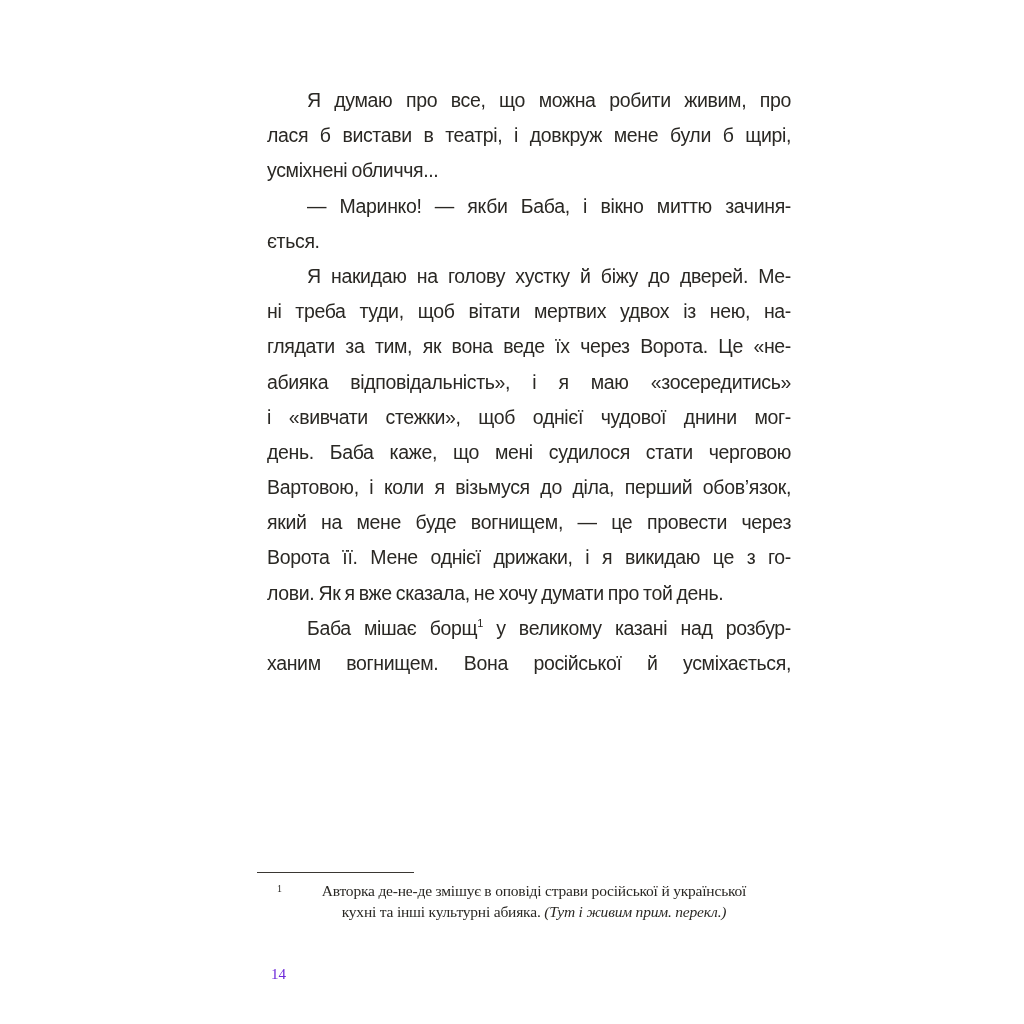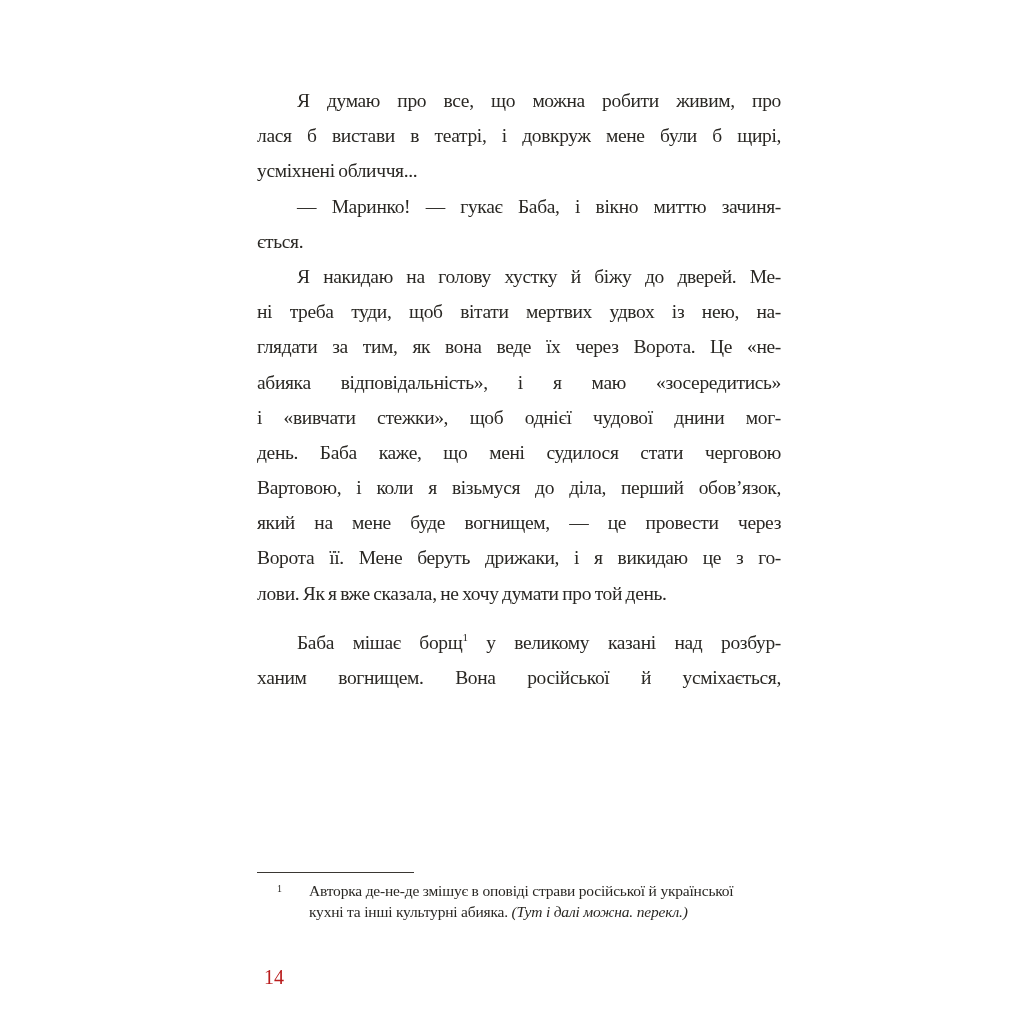"Я думаю про все, що" .text-block { font-family: Liberation Serif, serif -> Liberation Sans, sans-serif; left: 257px -> 267px }
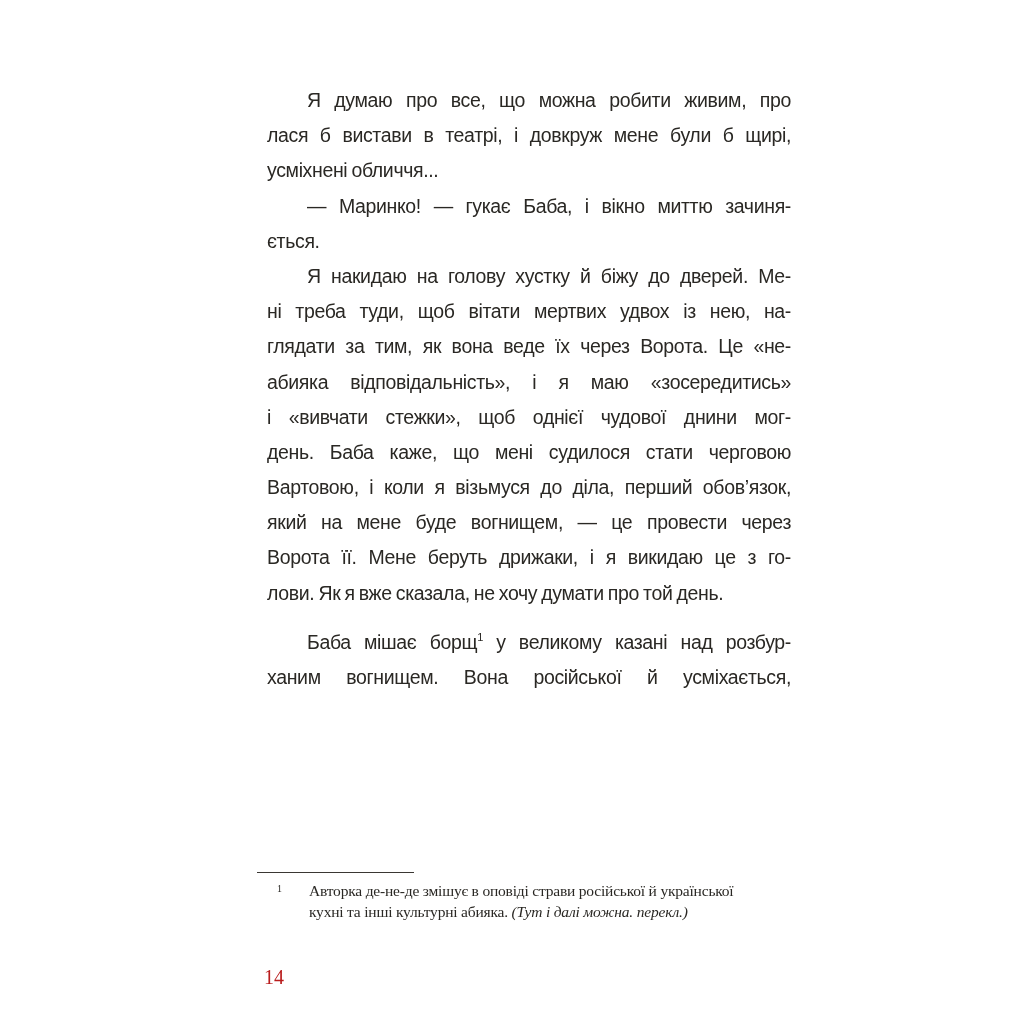"— Маринко! — гукає Баба," span.line { text: гукає -> якби }
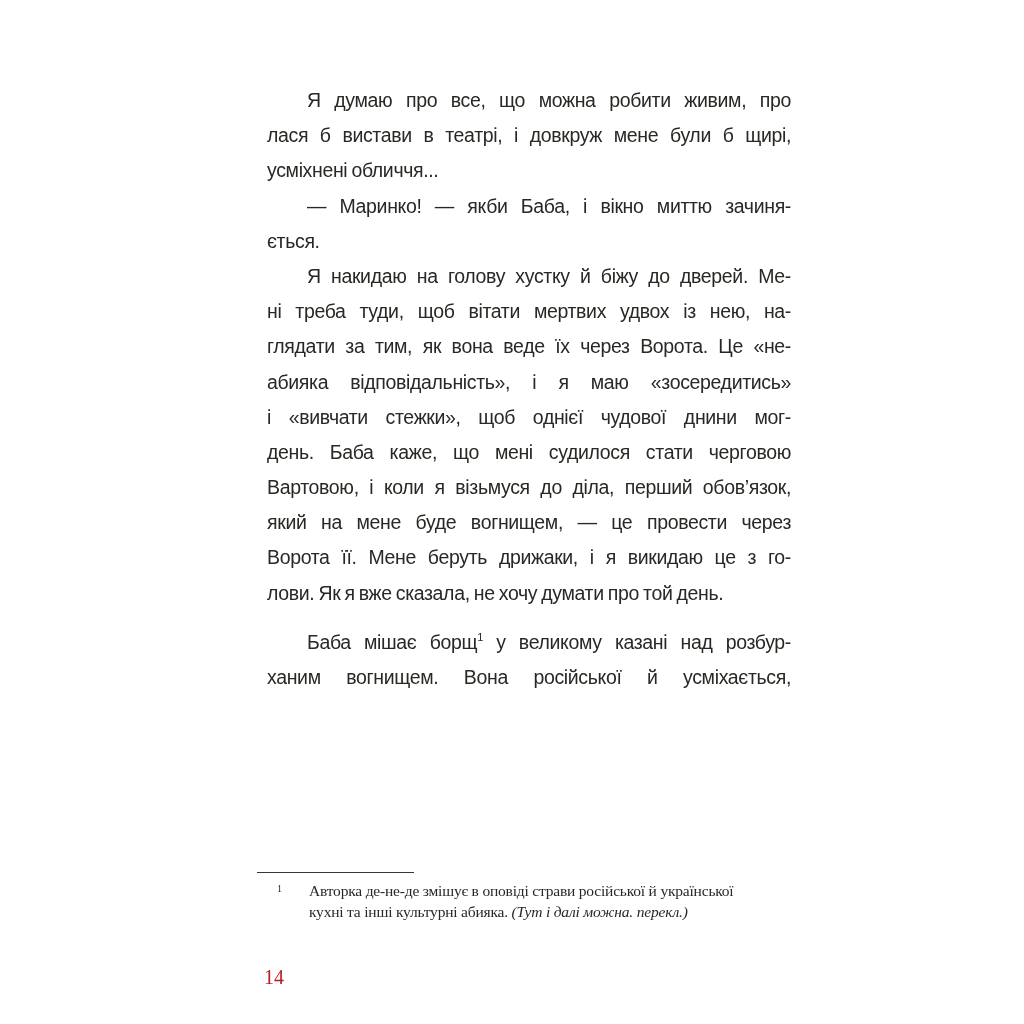"Ворота її. Мене беруть дрижаки," span.line { text: беруть -> однієї }
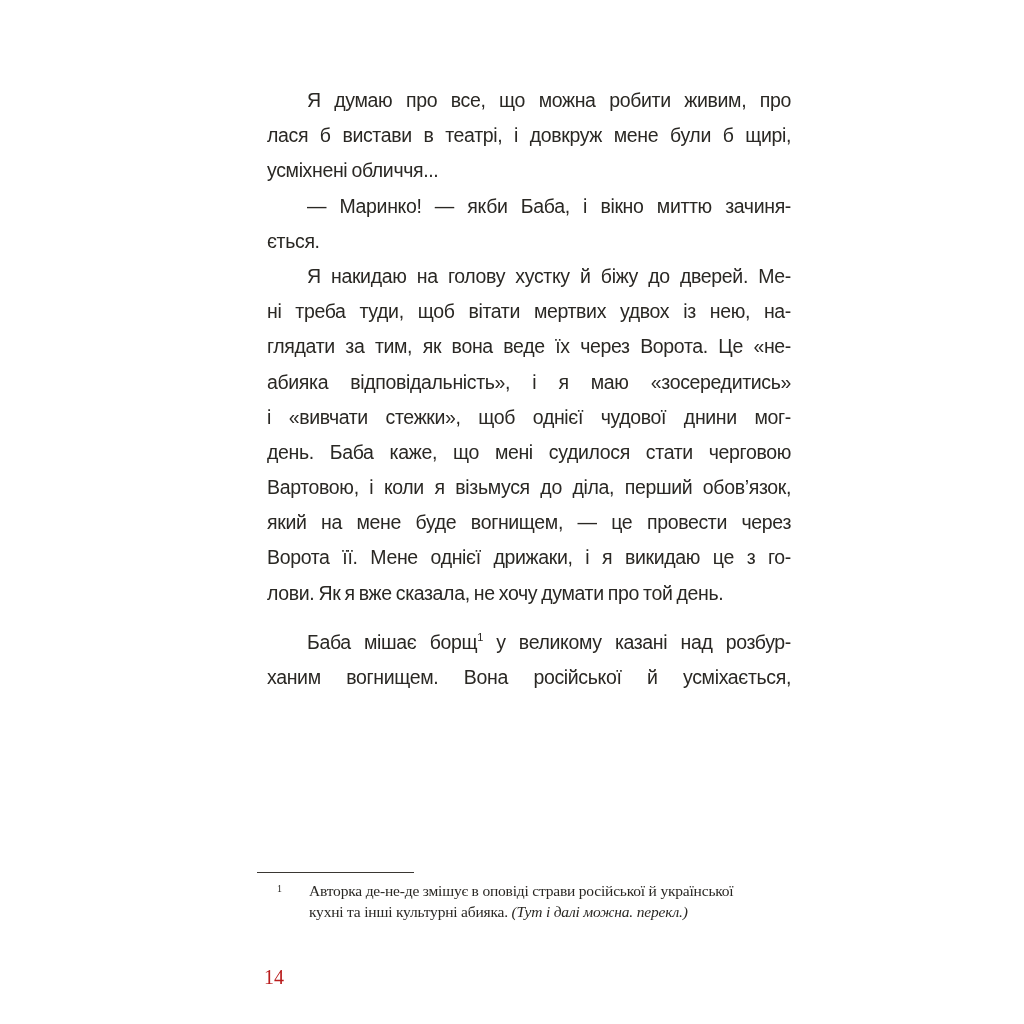"Баба мішає борщ1 у великому" .line.para-gap { margin-top: 14px -> 0 }
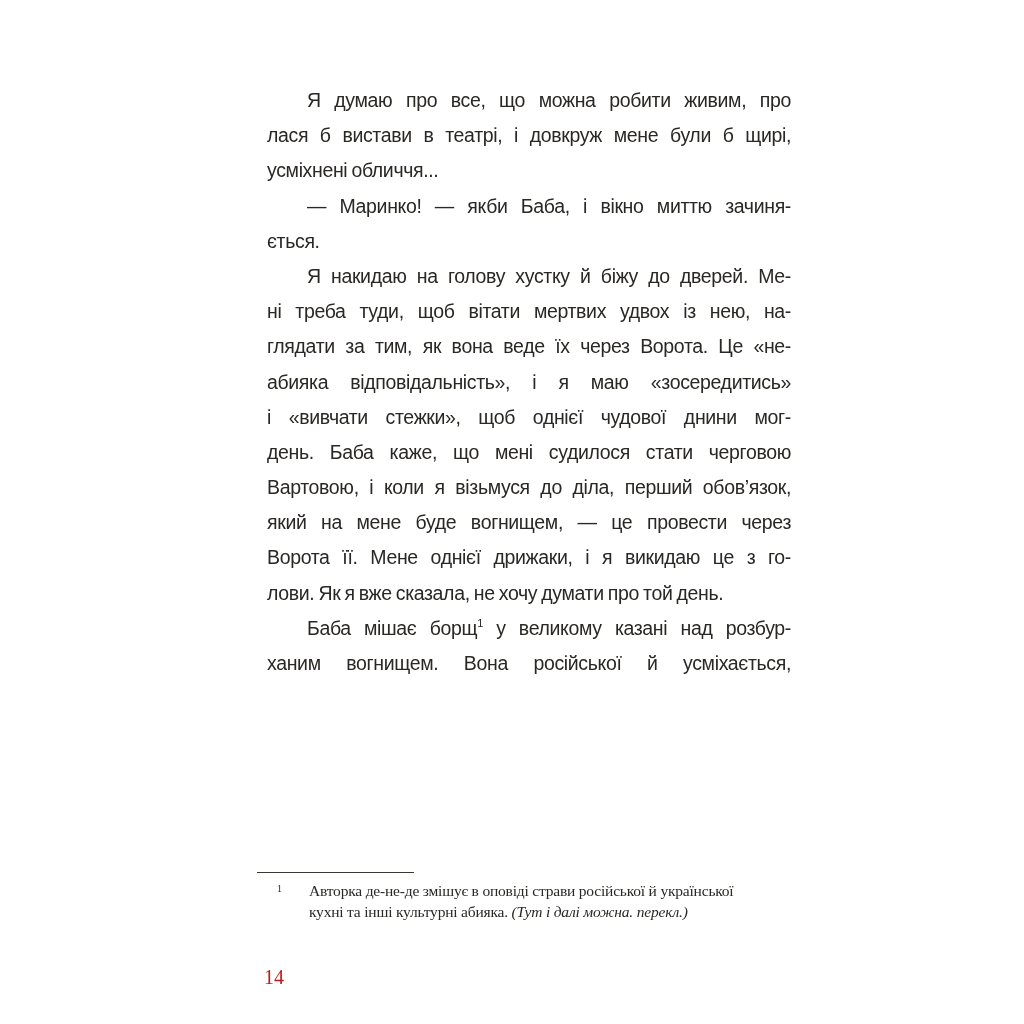"Авторка де-не-де змішує в оповіді" .footnote .fn-text { margin-left: 52px -> 28px; text-align: none -> center }
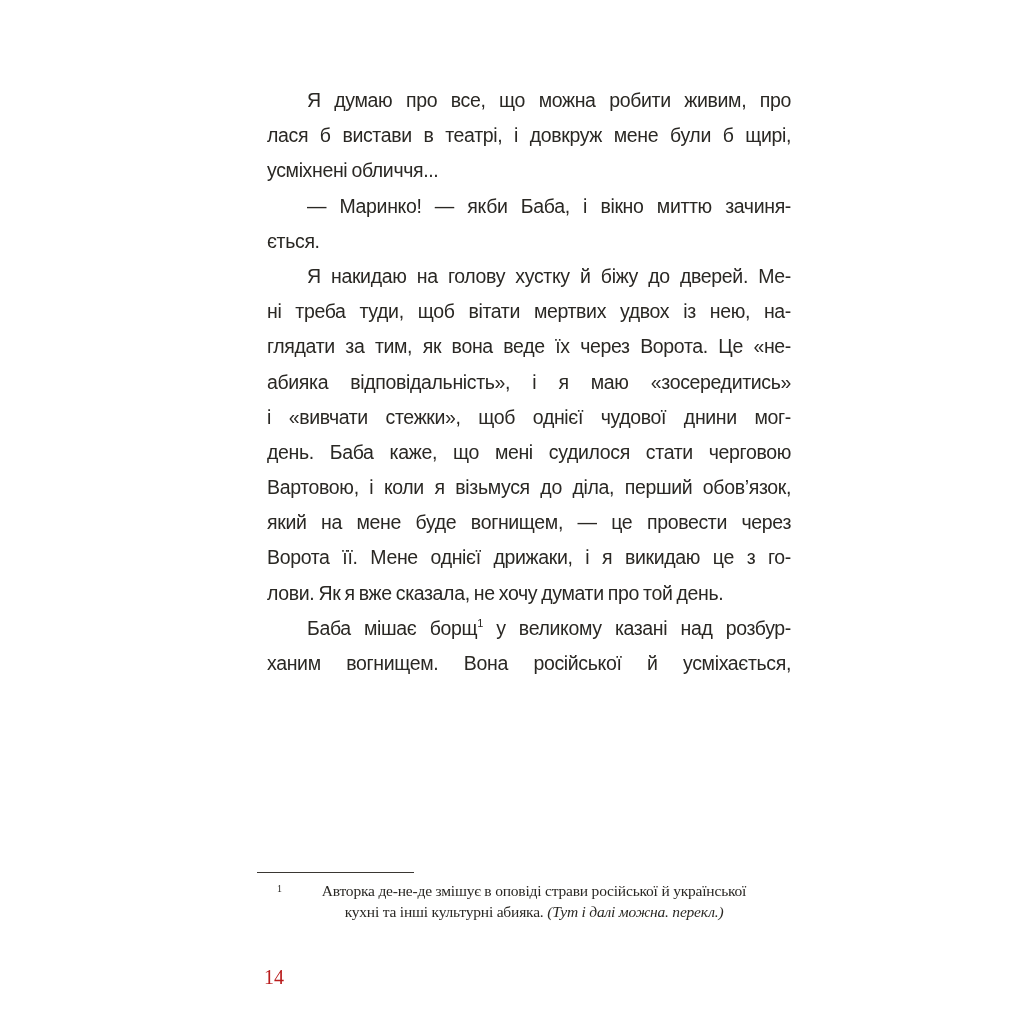"(Тут і далі можна. перекл.)" em { text: далі можна -> живим прим }
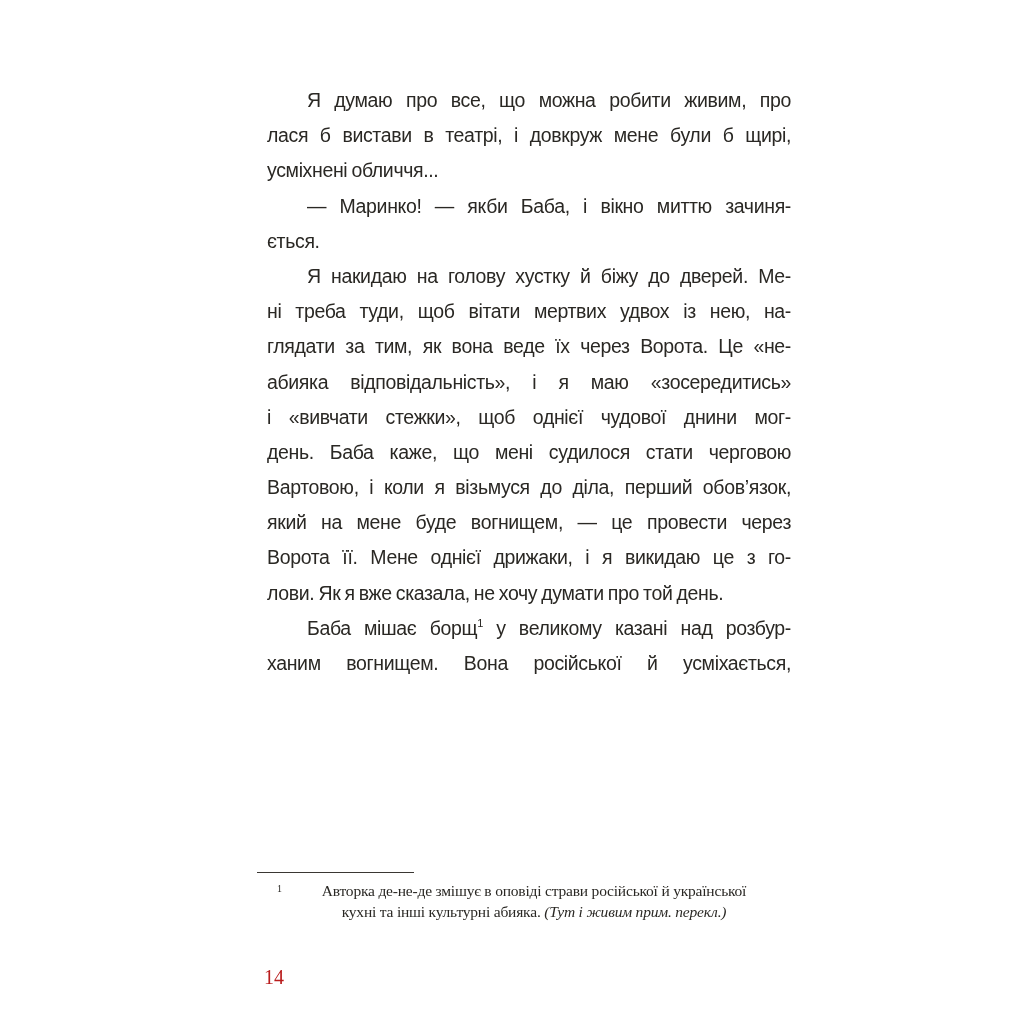"14" .page-number { color: #b91c1c -> #6d28d9; font-size: 20px -> 15px; left: 264px -> 271px }
